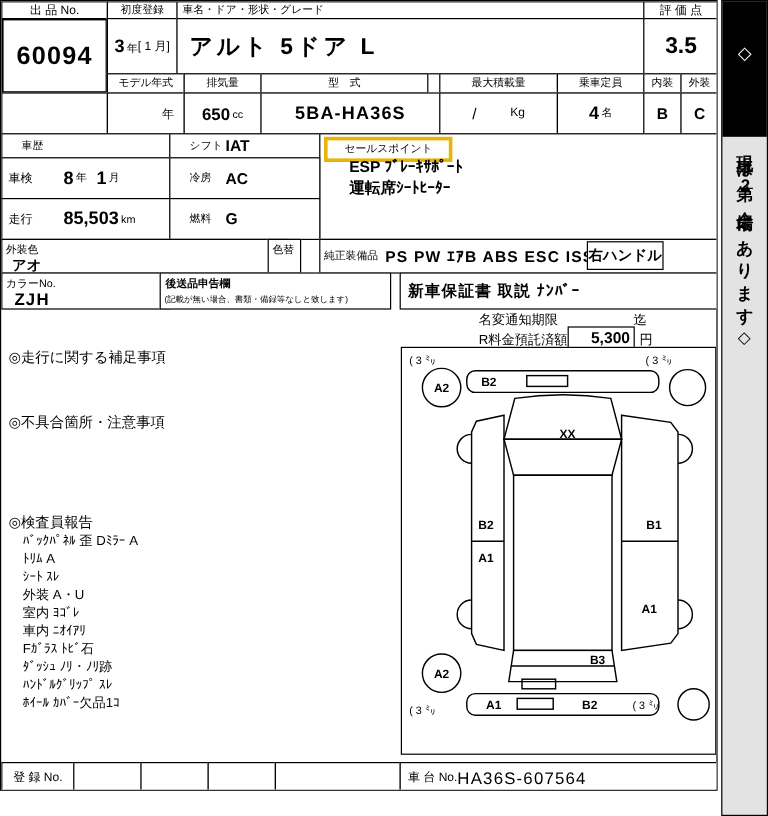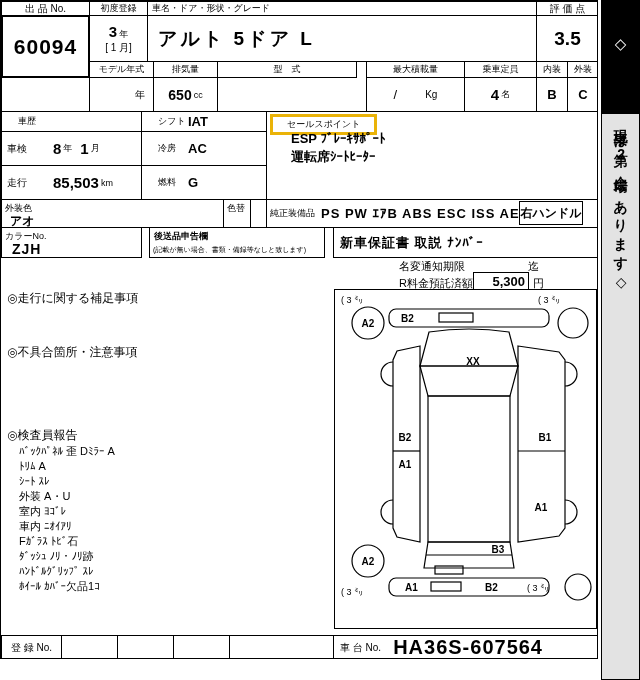"3 年" .col { flex-direction: column -> row }
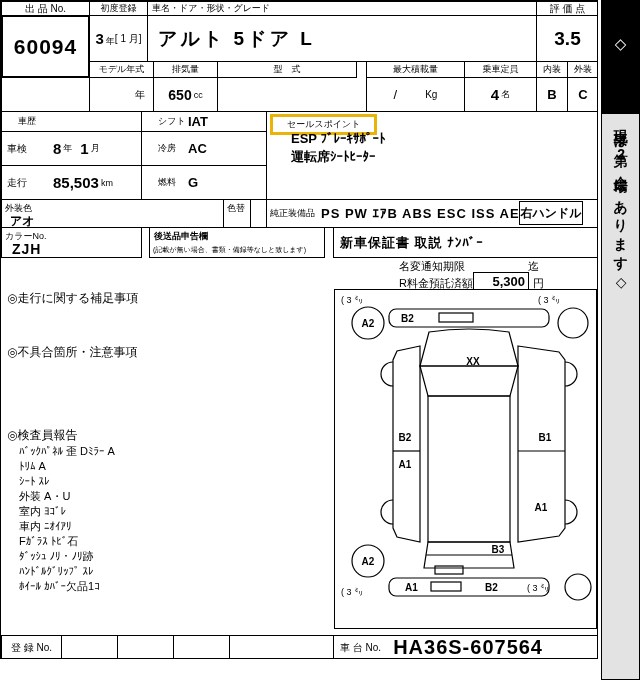"5BA-HA36S" div.cell { html: none -> <div>5BA-HA36S</div> }
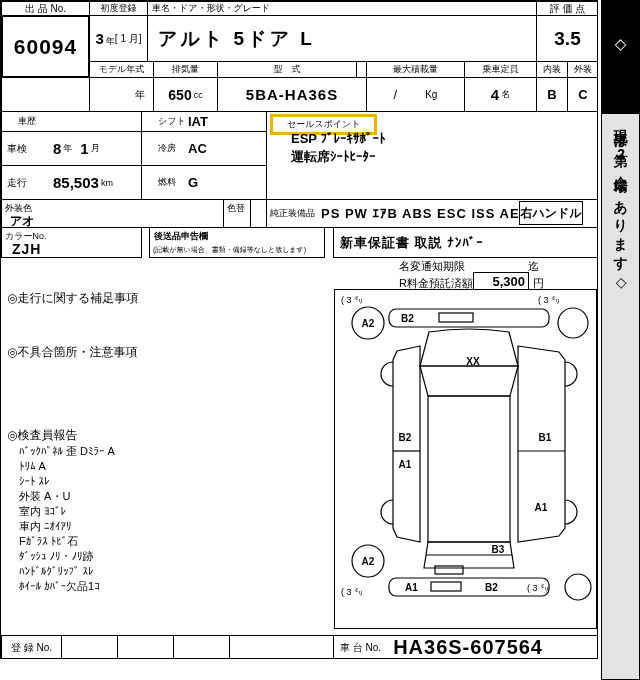"右ハンドル" div.cell { left: 518px -> 488px }
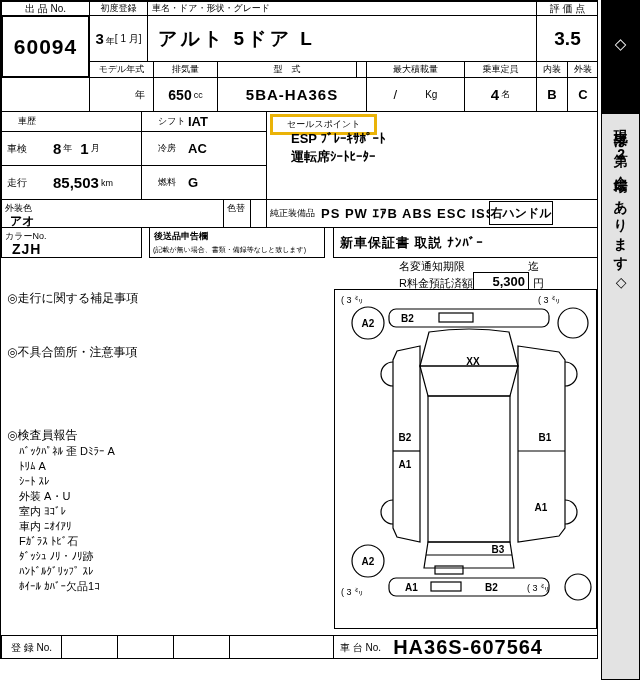"後送品申告欄" div.cell { left: 148px -> 132px; width: 176px -> 193px }
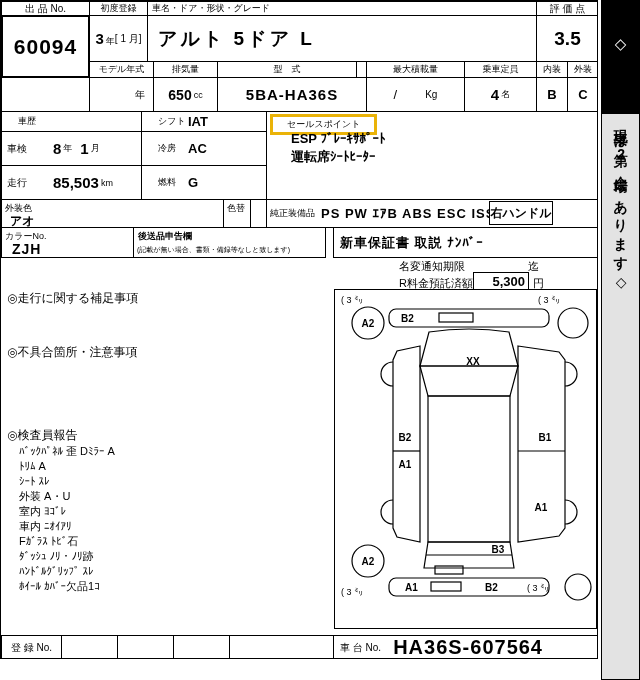"HA36S-607564" span { font-size: 20px -> 14px; font-weight: bold -> normal; margin-left: 12px -> 0 }
